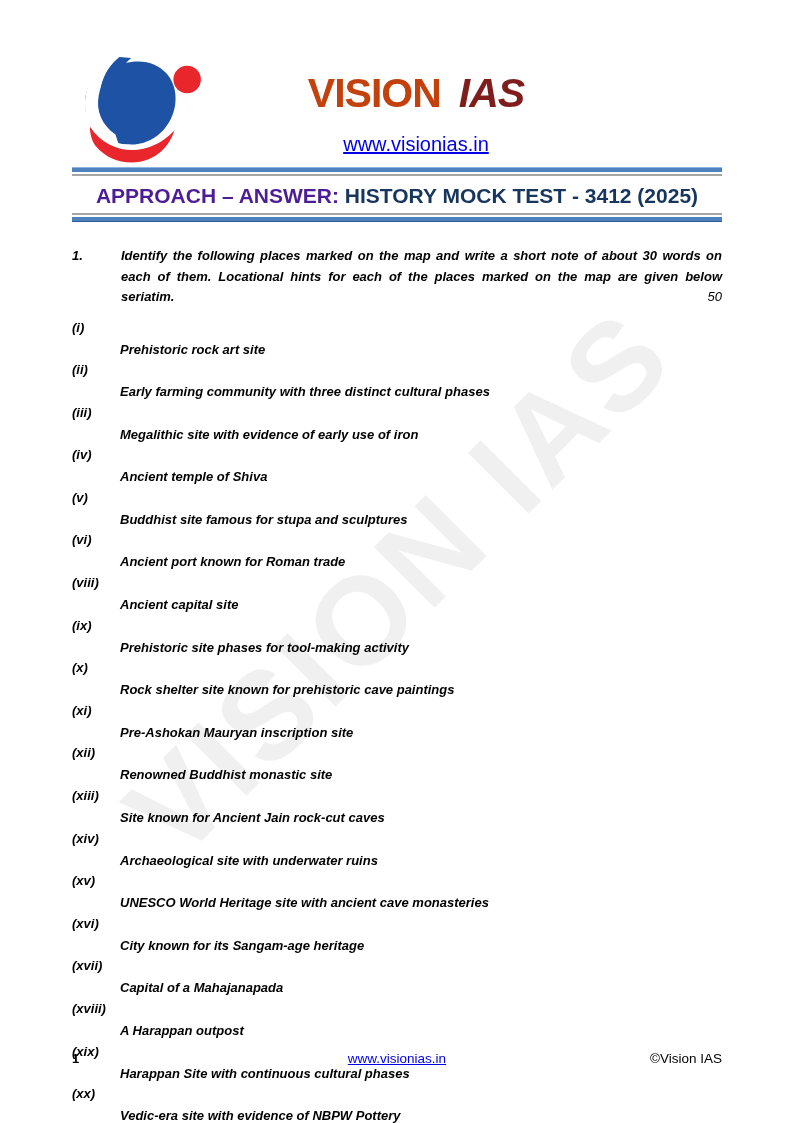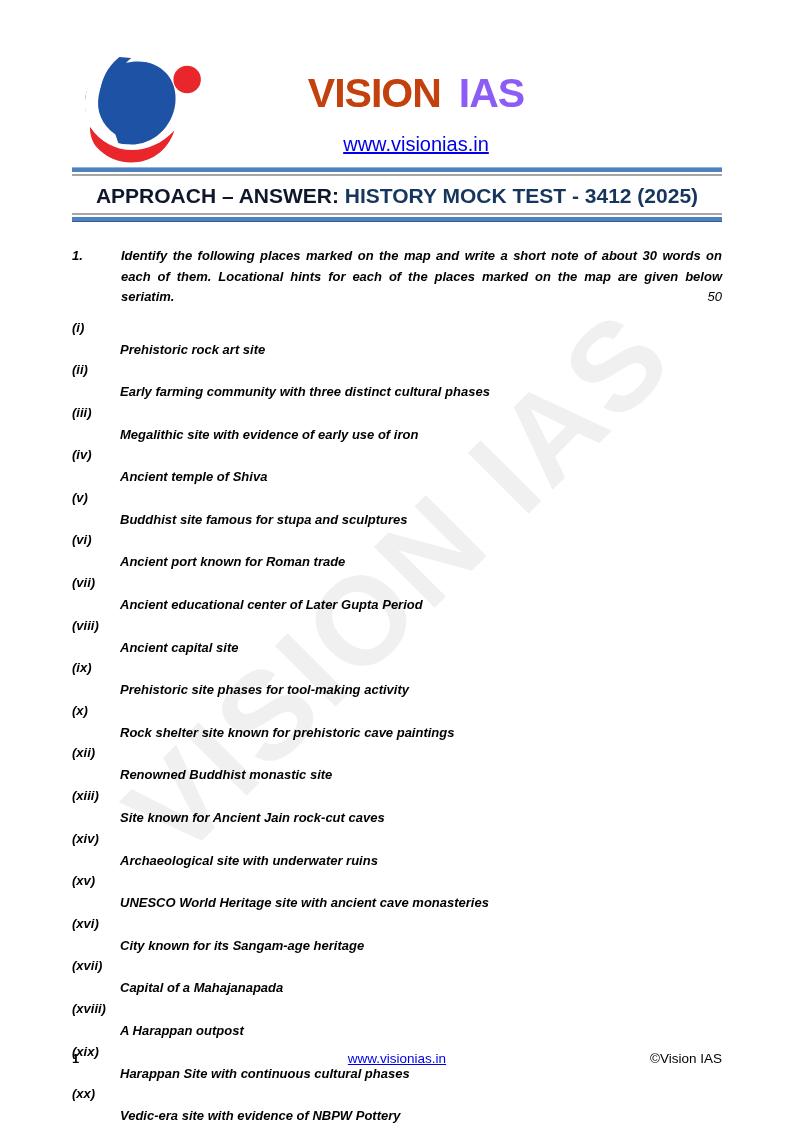"IAS" .brand .ias { color: #8b5cf6 -> #7f1d1d; font-style: none -> italic }
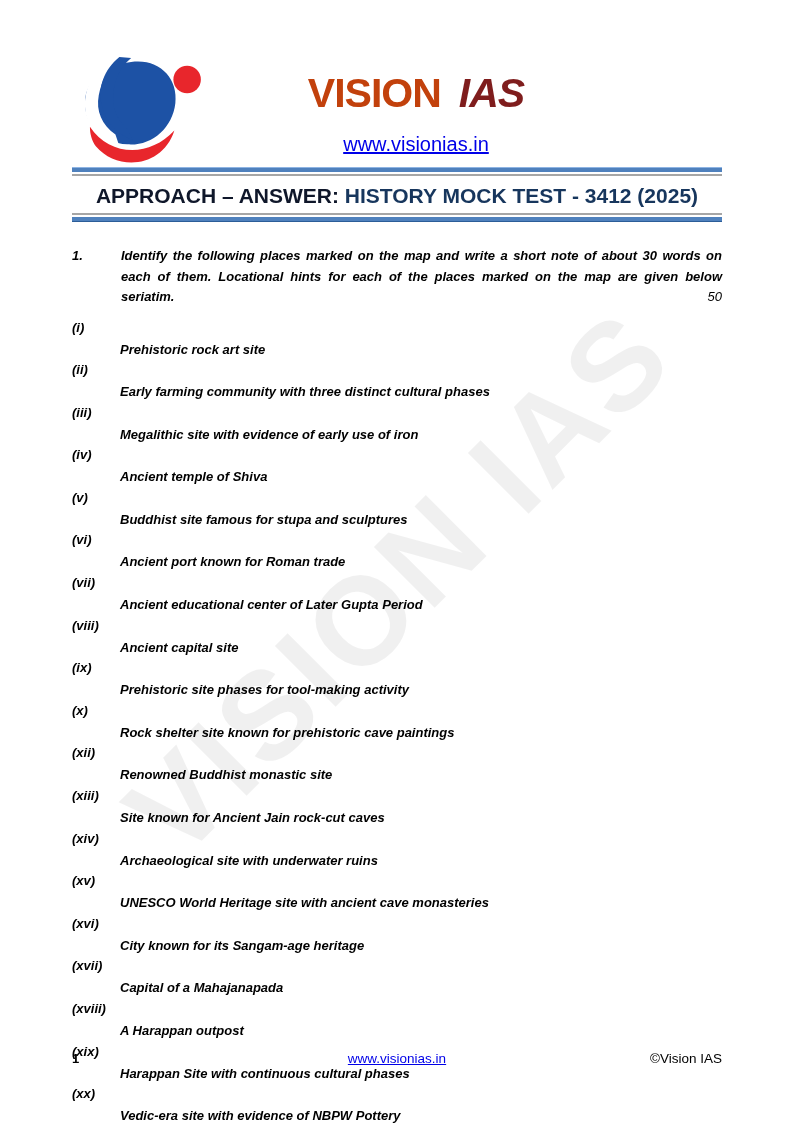"APPROACH – ANSWER:" .doc-title .t-prefix { color: #0f172a -> #4c1d95 }
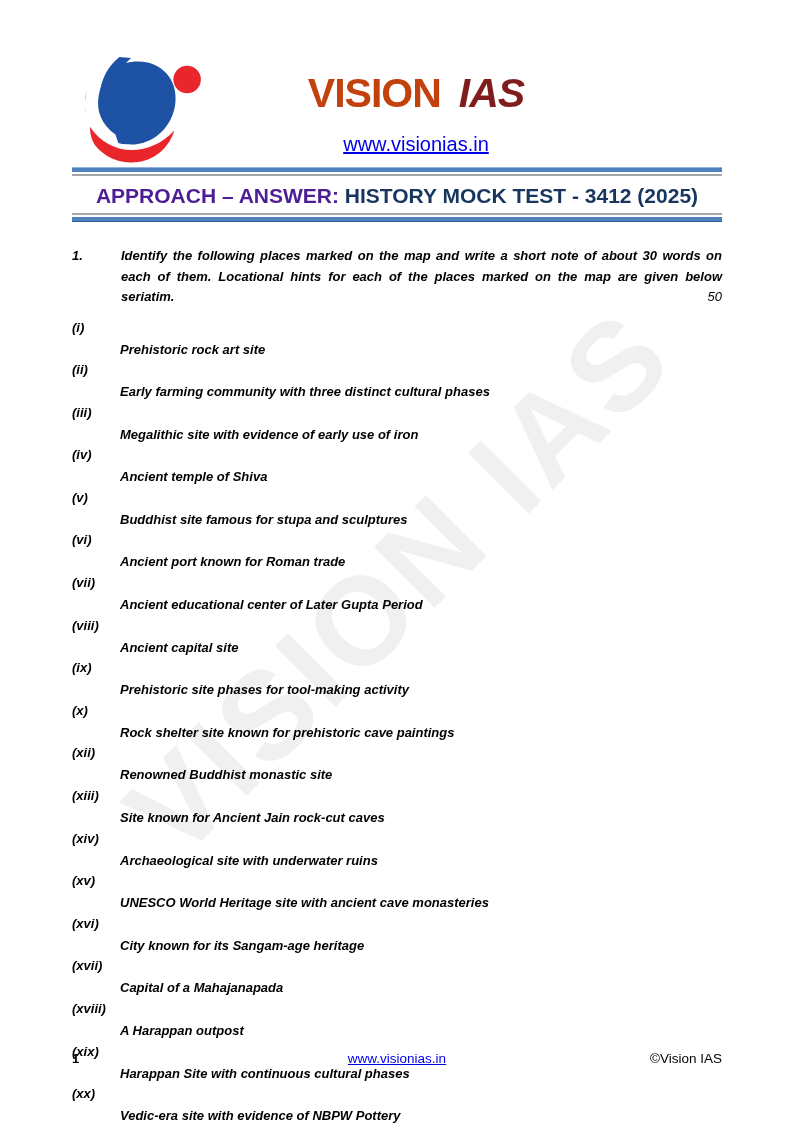"(vii)" div.hint-row { html: <div> <div>(vii)</div> <div>Ancient educational center of Later Gupta Period</div> </div> -> none }
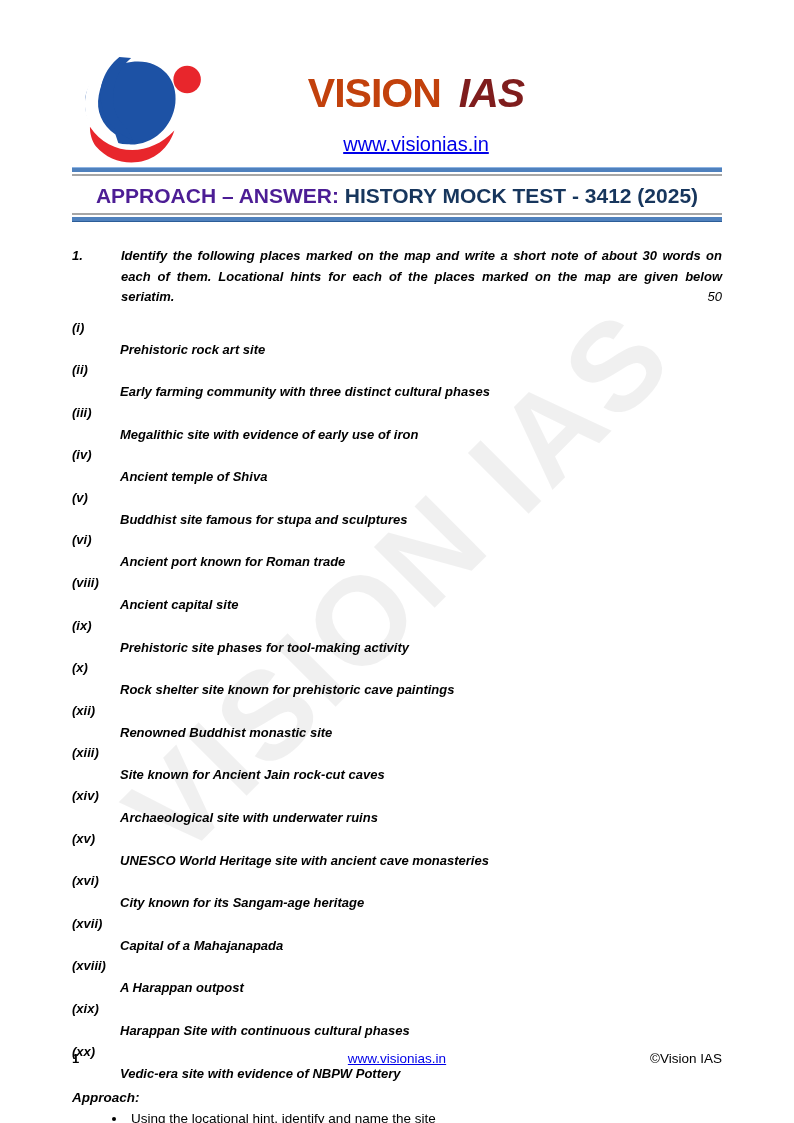"(xi)" div.hint-row { html: none -> <div> <div>(xi)</div> <div>Pre-Ashokan Mauryan inscription site</div> </div> }
